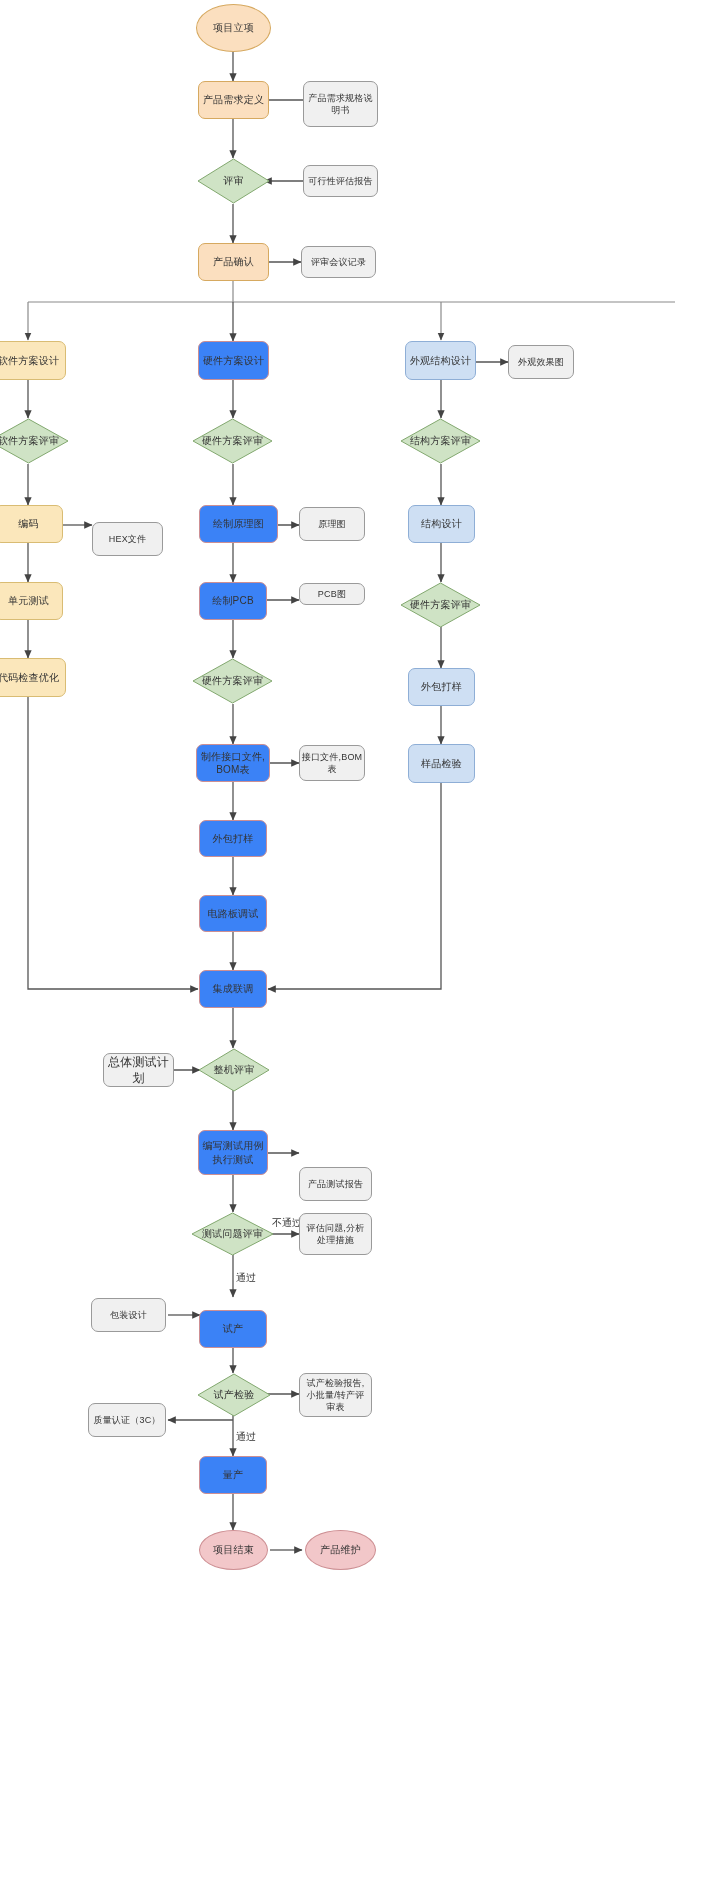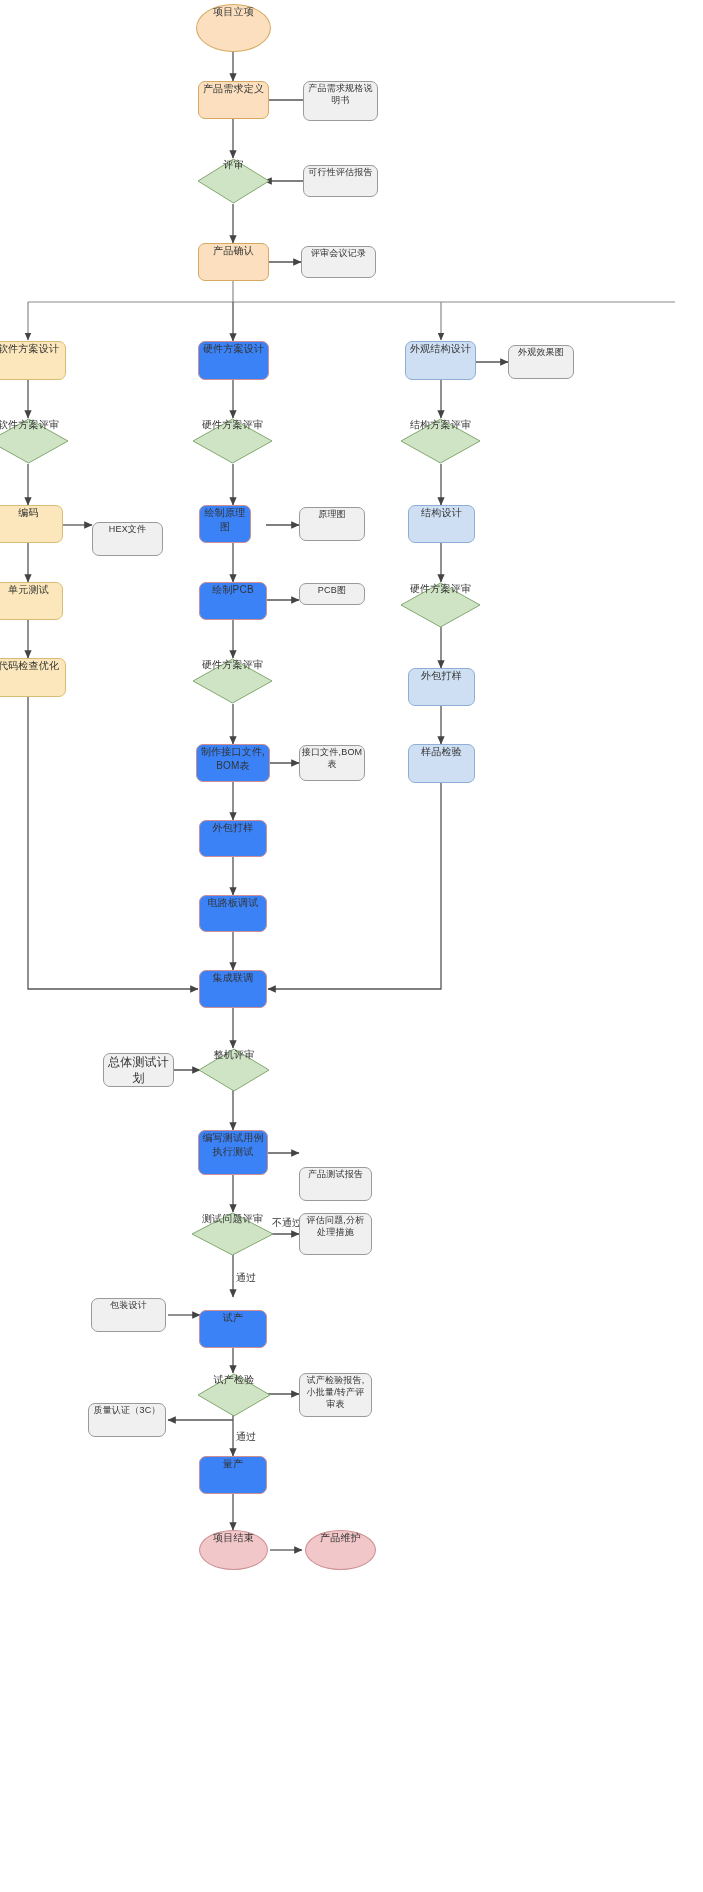"项目立项" .node { align-items: flex-start -> center }
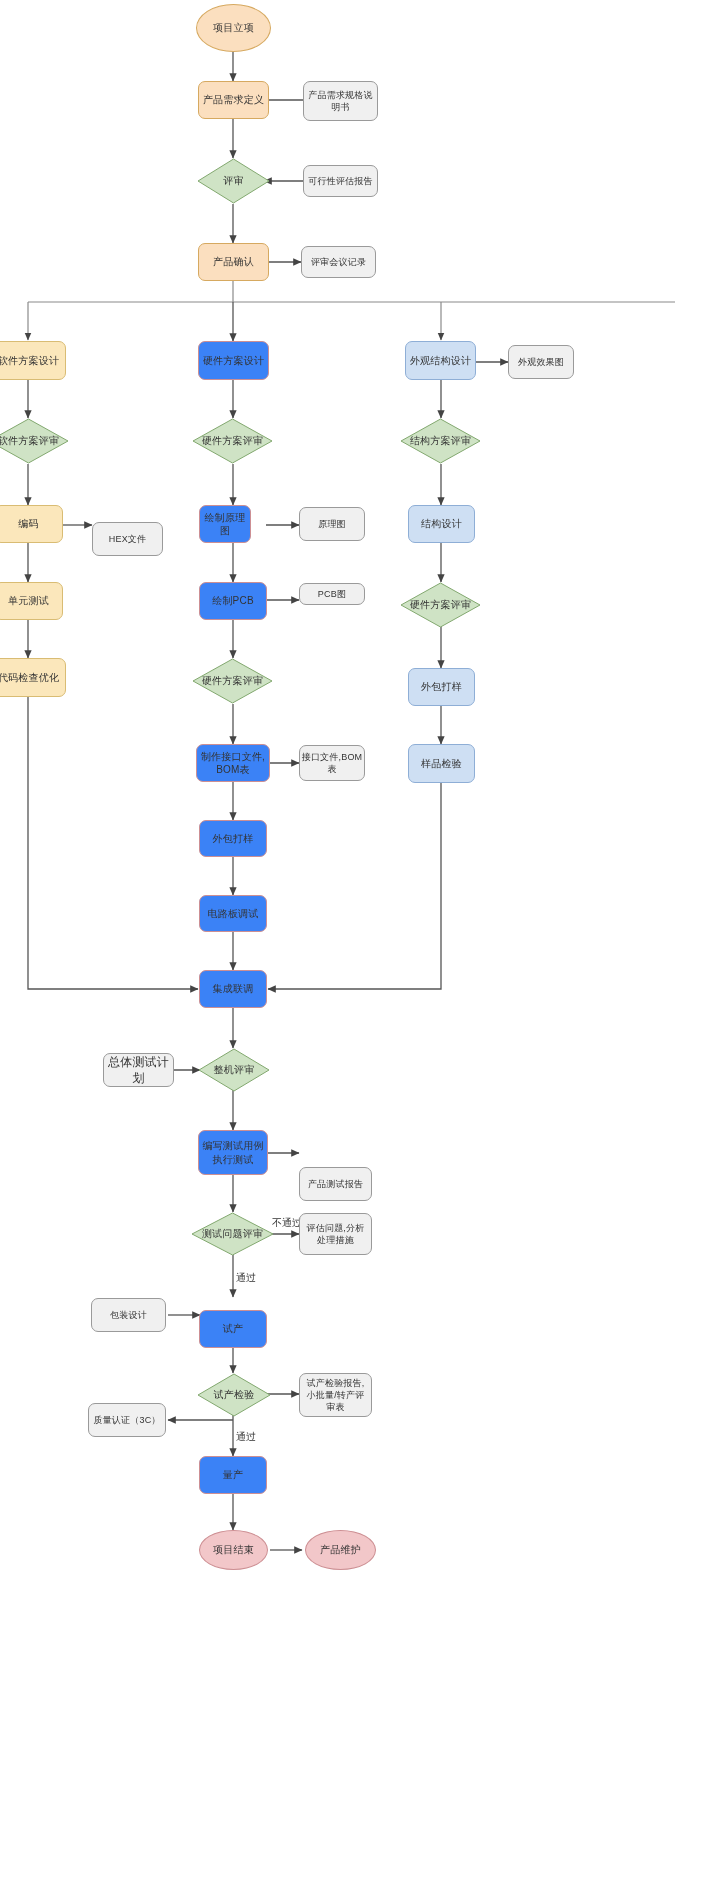"产品需求规格说明书" div.node { height: 40px -> 46px }
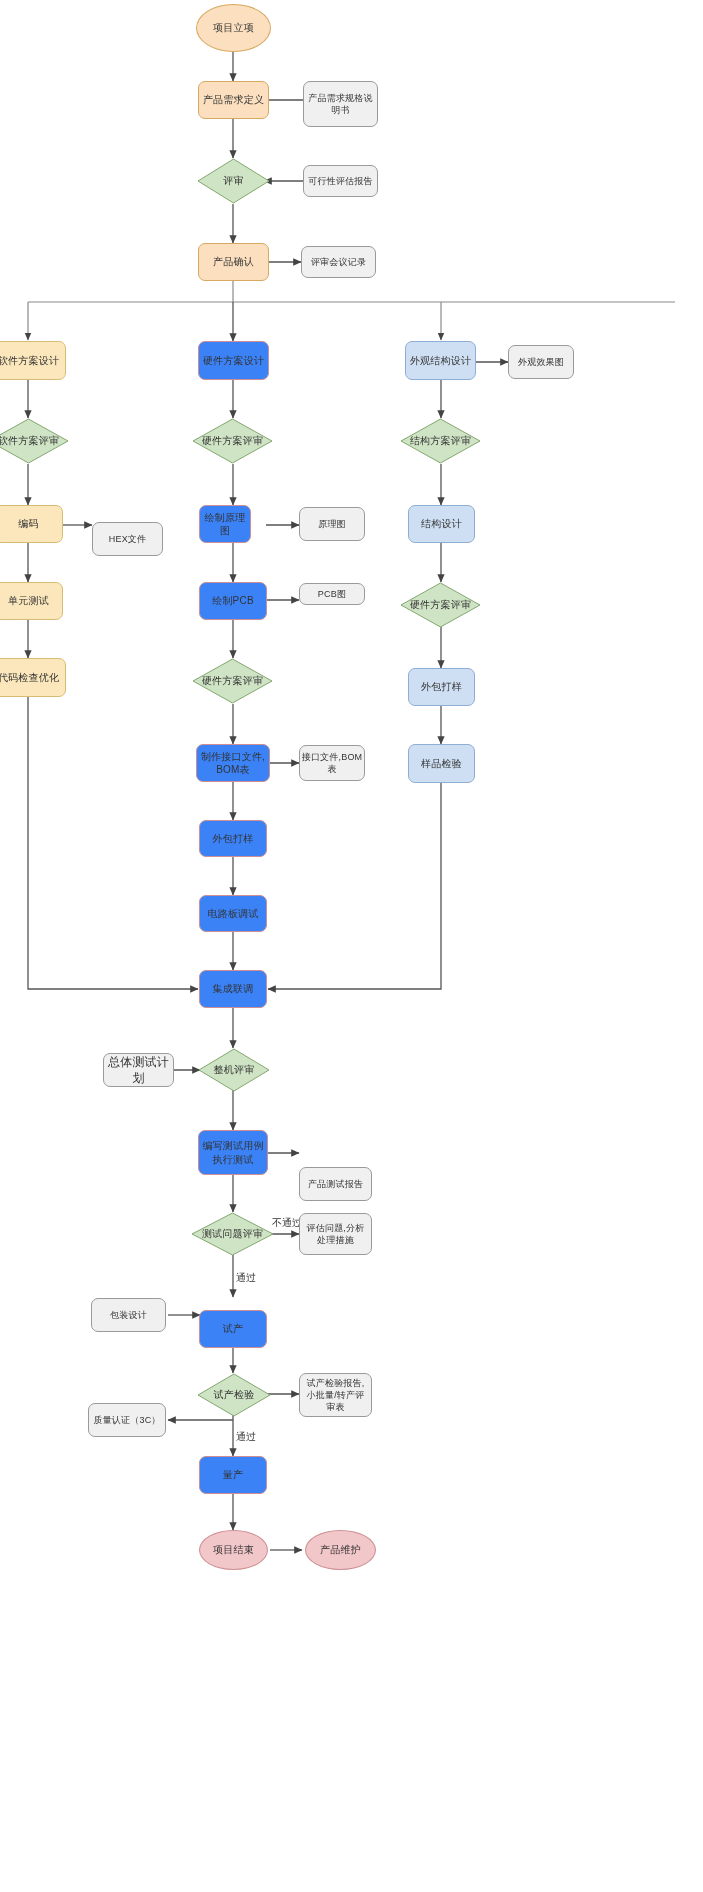"绘制原理图" div.node { width: 52px -> 79px }
